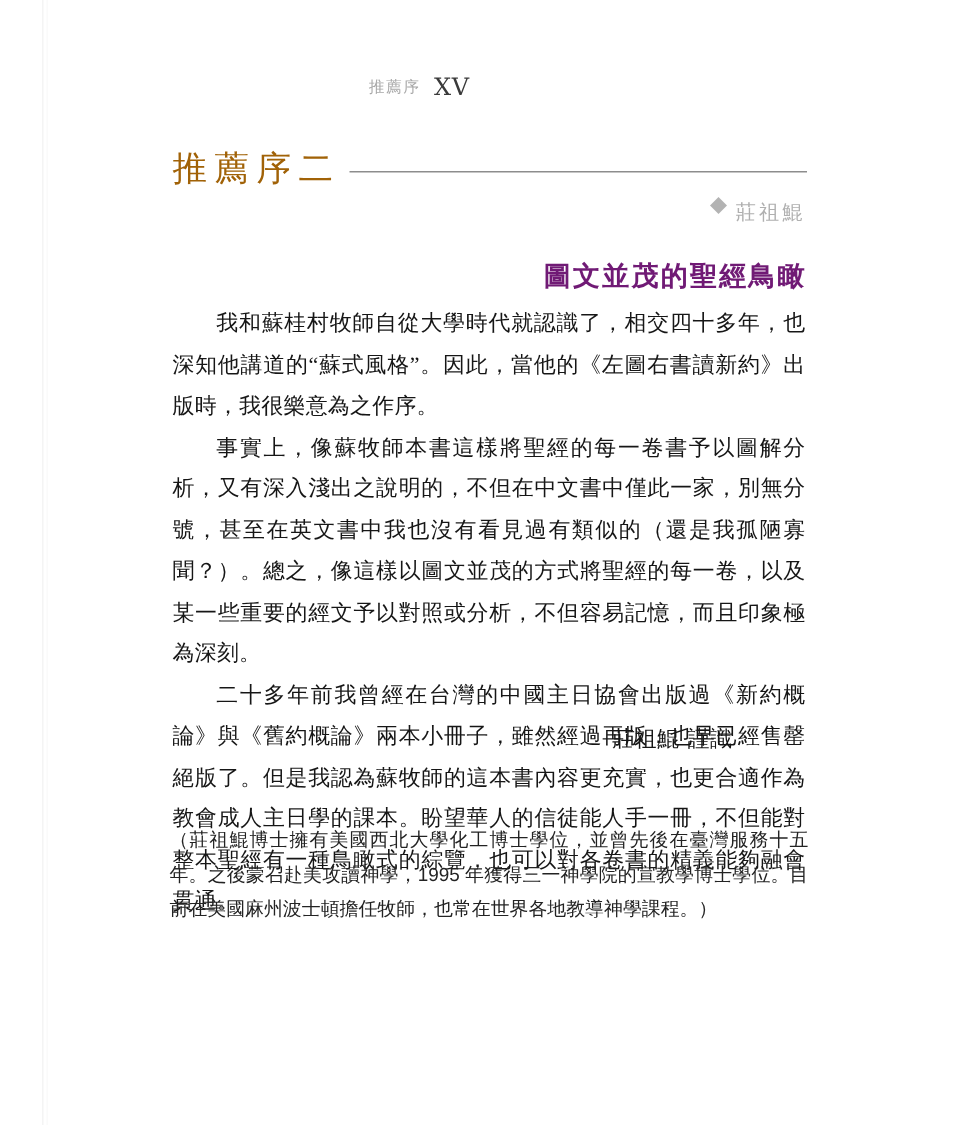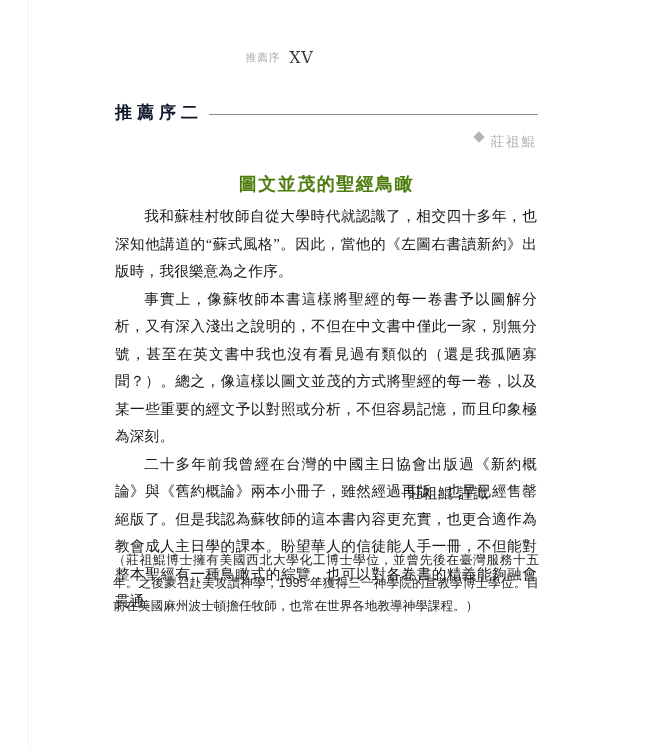"推薦序二" .chapter-title { color: #0f172a -> #a16207; font-size: 17px -> 23px; font-weight: 700 -> 400 }
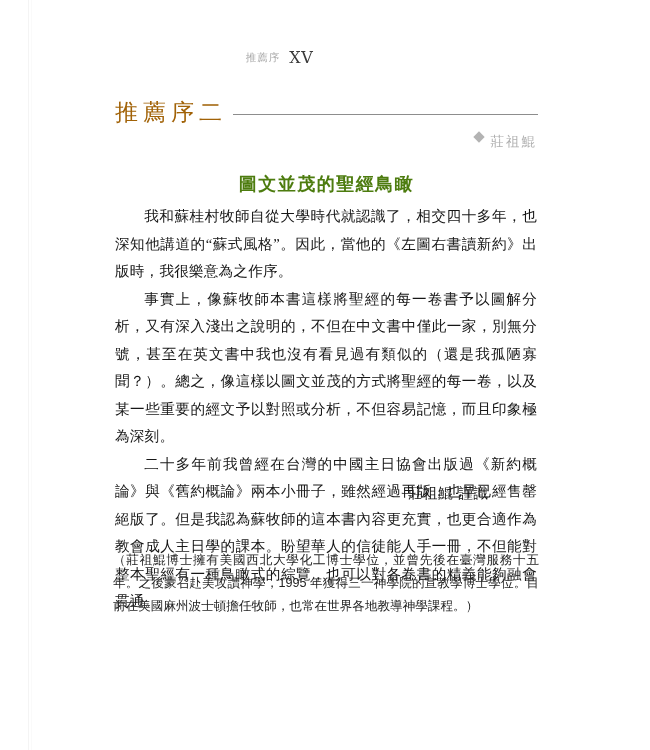"圖文並茂的聖經鳥瞰" .article-heading { color: #4d7c0f -> #701a75; text-align: center -> right }
